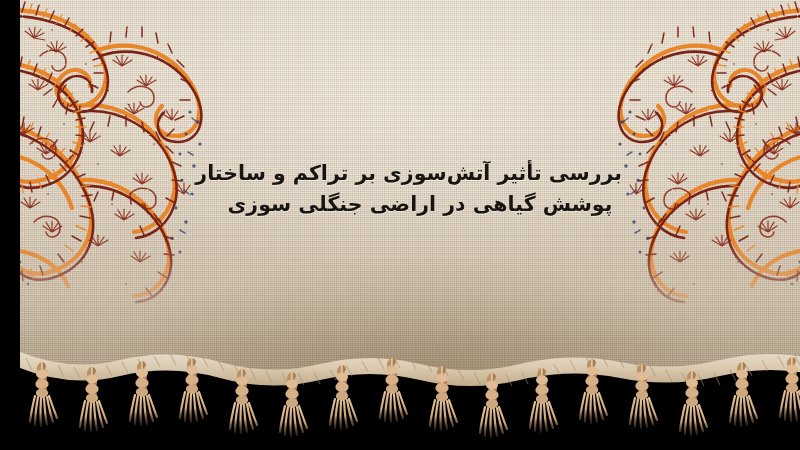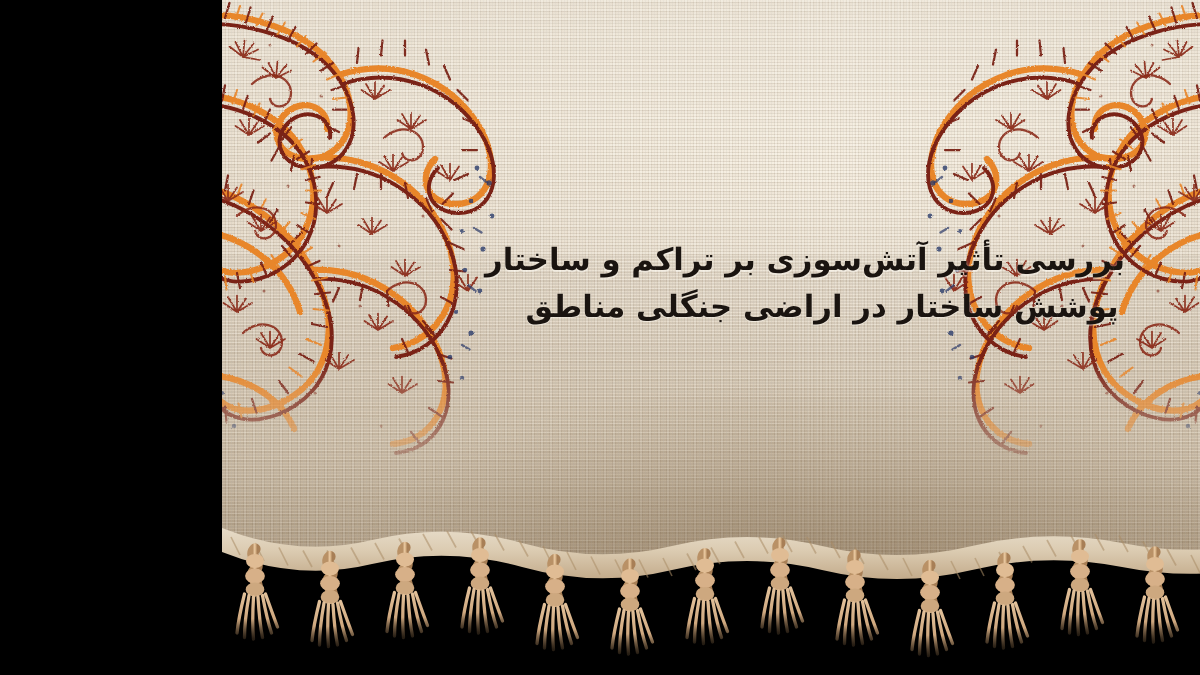"بررسی تأثیر آتش‌سوزی بر تراکم" .slide { width: 652px -> 780px }
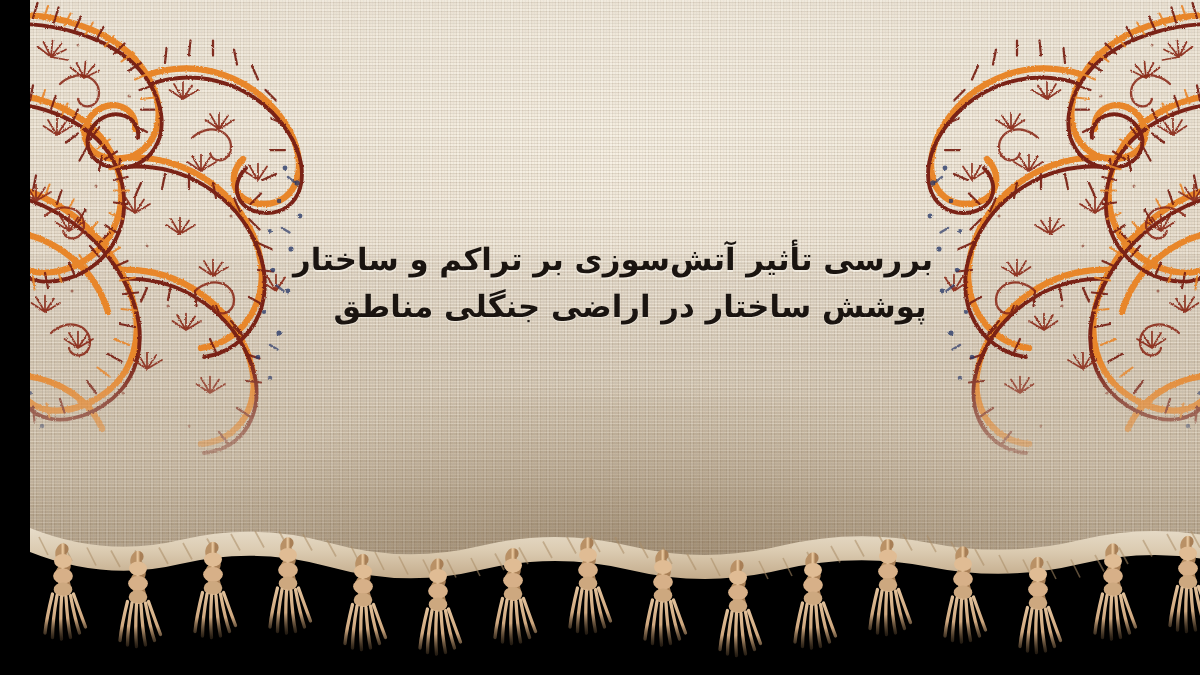"پوشش ساختار در اراضی جنگلی" div.title-line { text: ساختار در اراضی جنگلی مناطق -> گیاهی در اراضی جنگلی سوزی }
